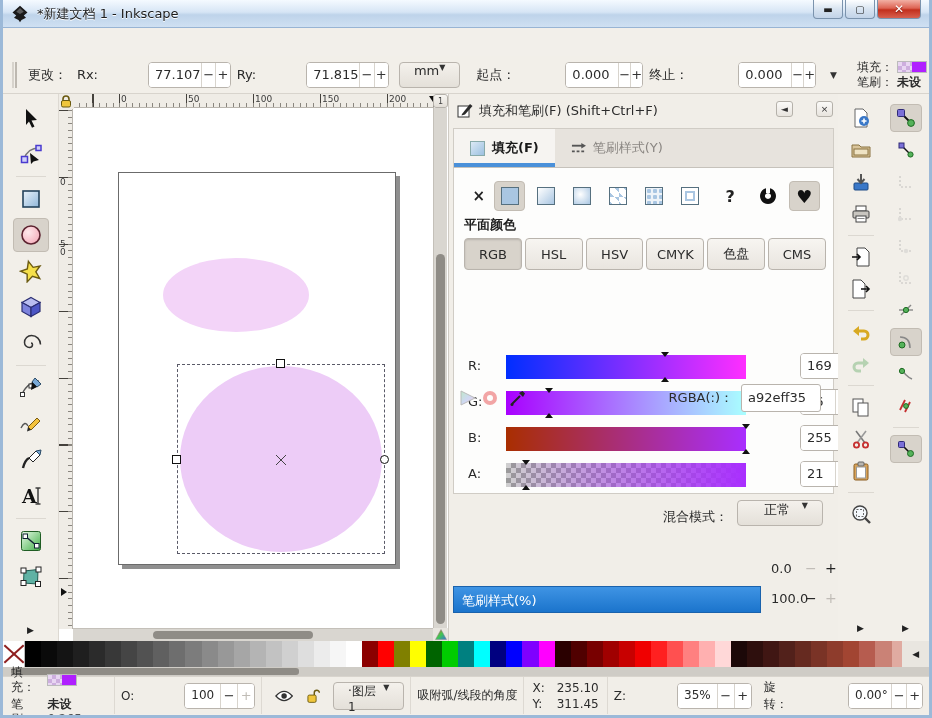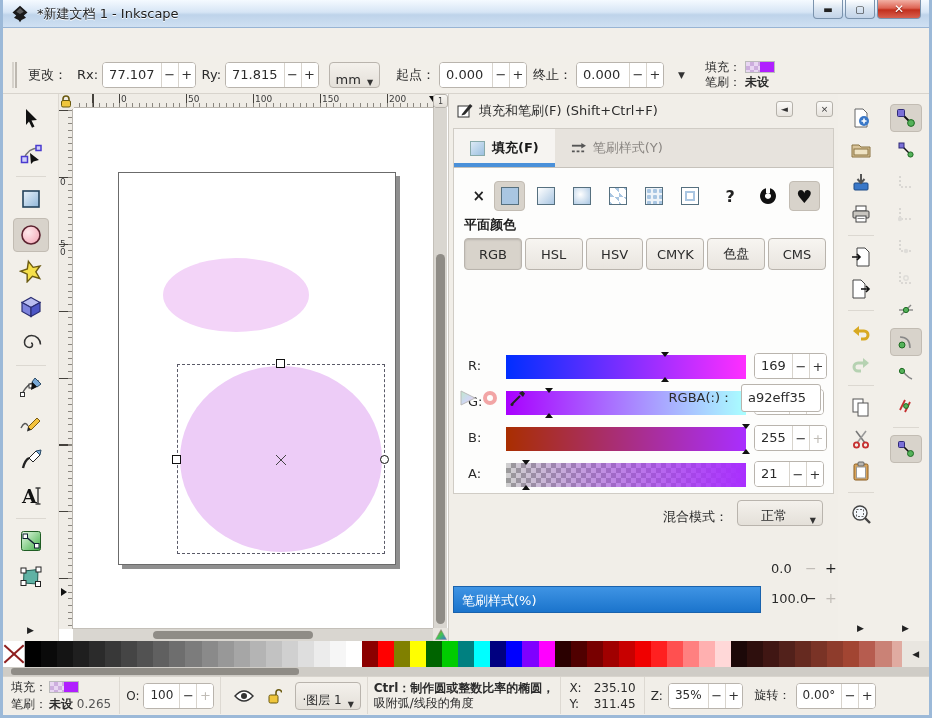"77.107" .spin { margin-left: none -> 46px }
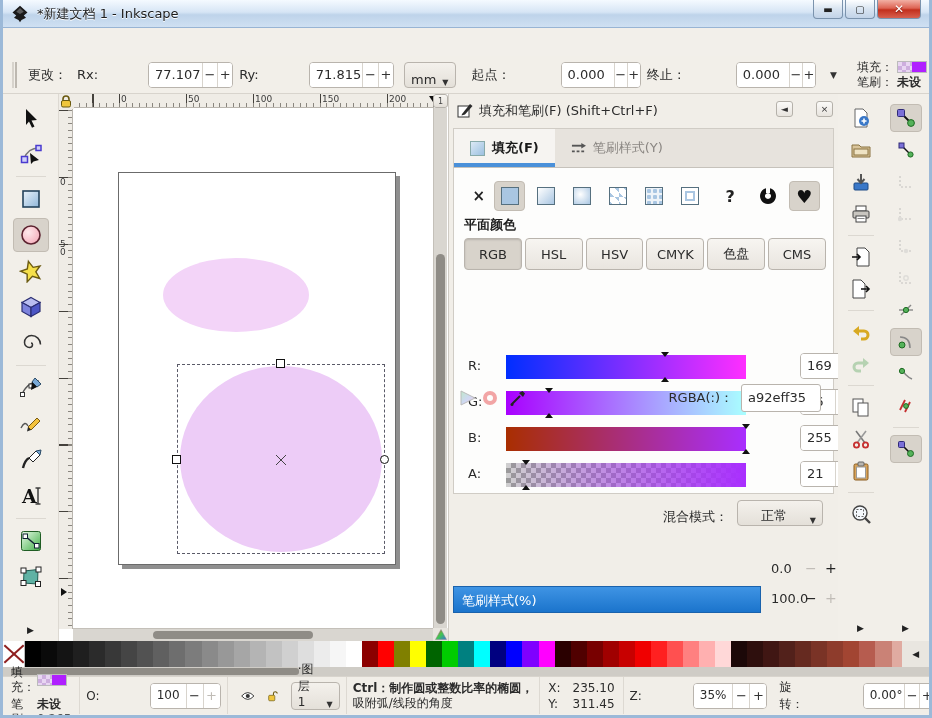"mm" .dd { align-items: flex-end -> flex-start; gap: 6px -> none; padding: 0 6px -> 0 14px }
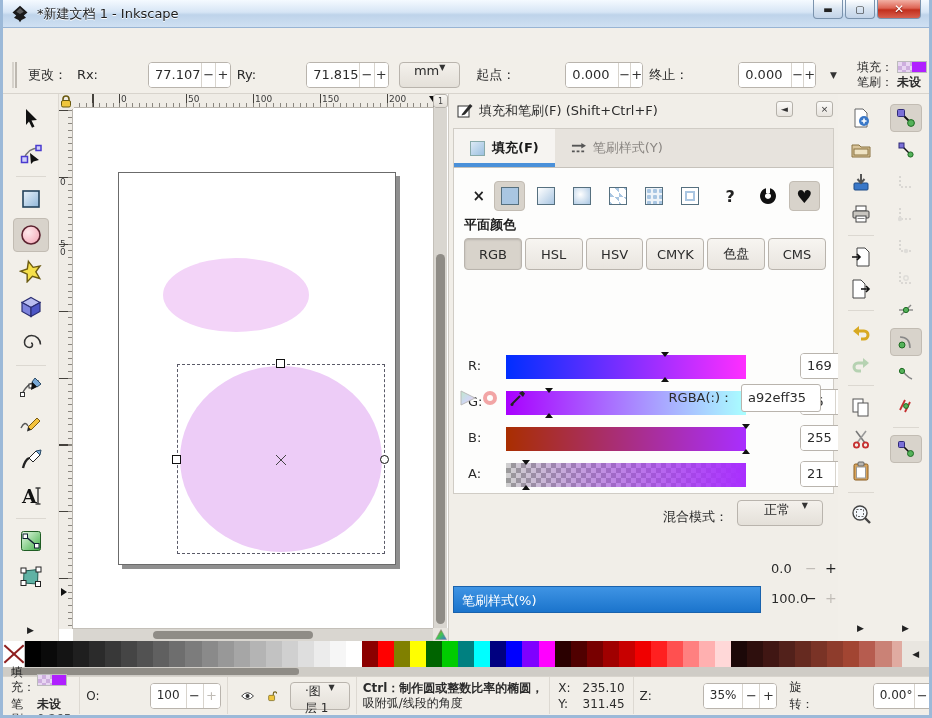"Ctrl：制作圆或整数比率的椭圆，" div.bold { html: <div>Ctrl：制作圆或整数比率的椭圆，</div> -> none }
